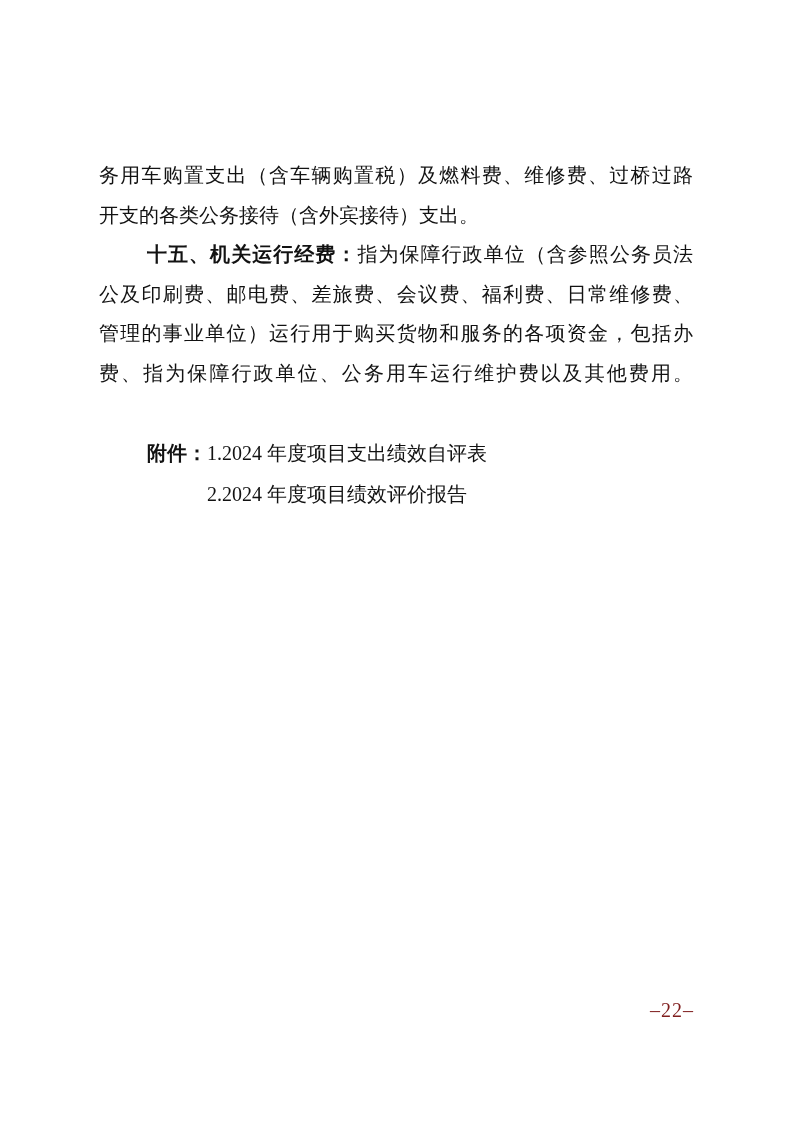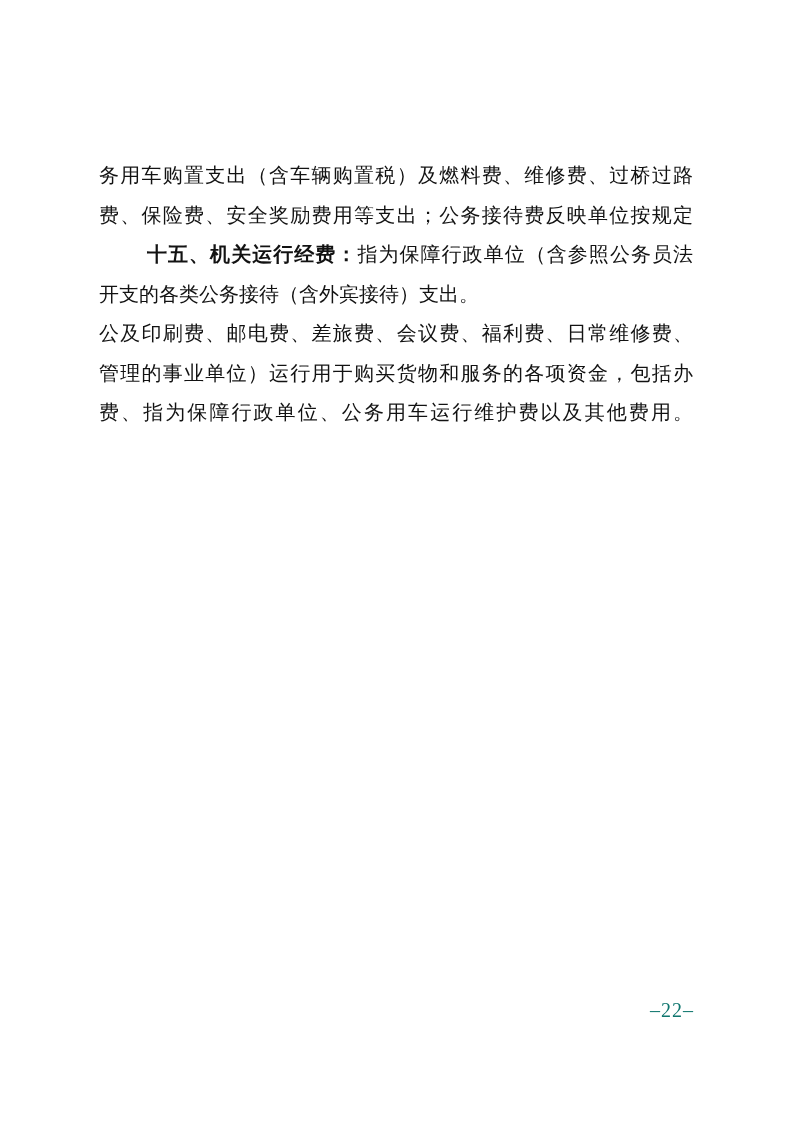"费、保险费、安全奖励费用等支出；公务接待费反映单位按规定" div.line { html: <div>费、保险费、安全奖励费用等支出；公务接待费反映单位按规定</div> -> none }
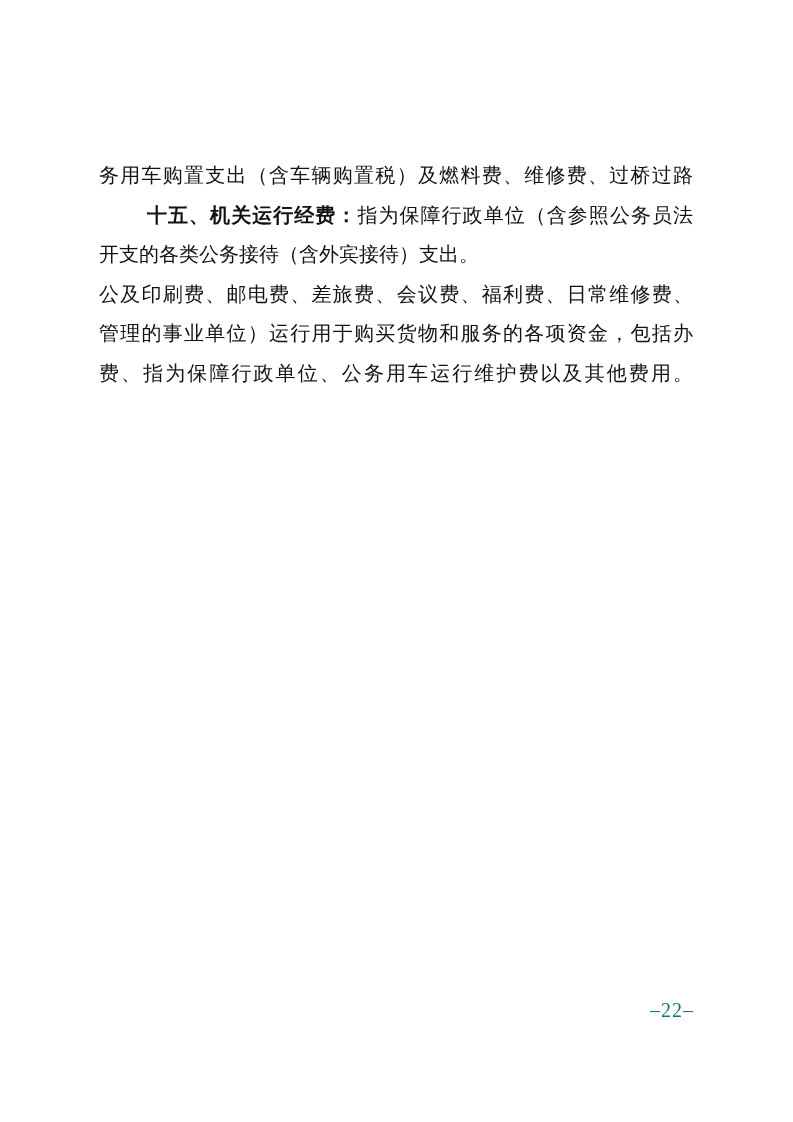"十五、机关运行经费：指为保障行政单位（含参照公务员法" div.line { order: before "开支的各类公务接待（含外宾接待）支出。" -> after "开支的各类公务接待（含外宾接待）支出。" }
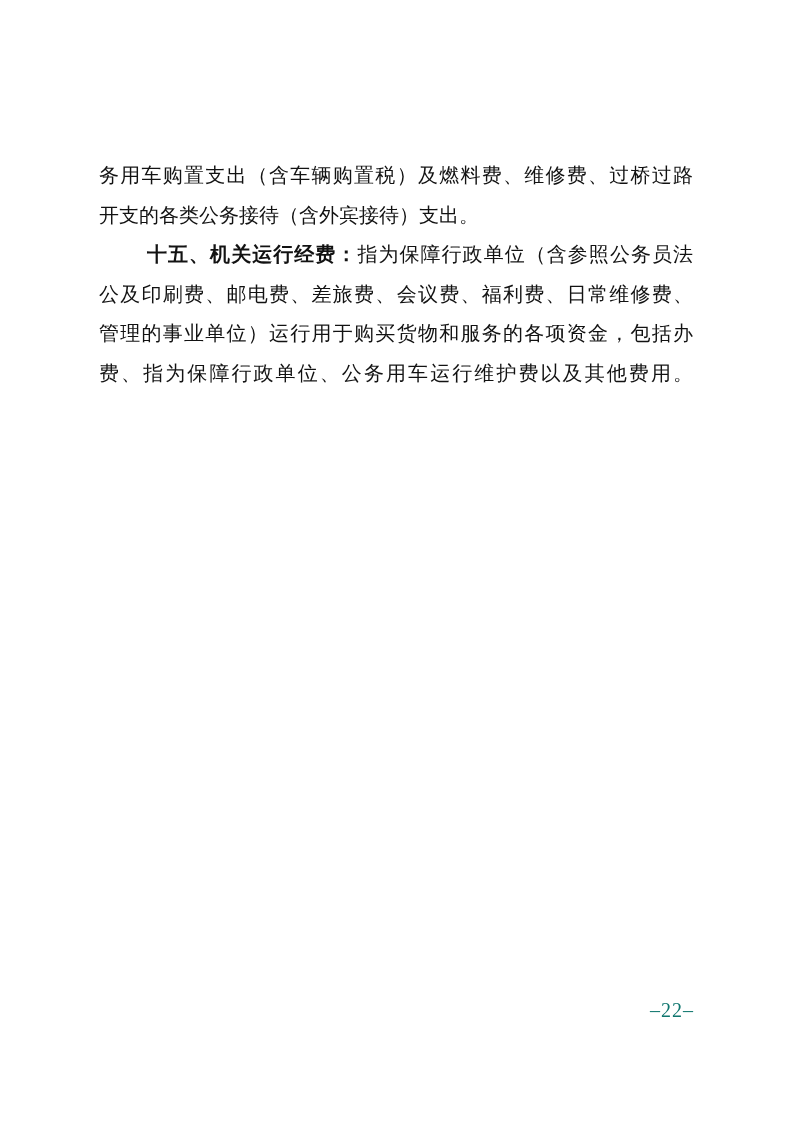"附件：" div.attachment { html: none -> <div> <span>附件：</span> <div> <div>1.2024 年度项目支出绩效自评表</div> <div>2.2024 年度项目绩效评价报告</div> </div> </div> }
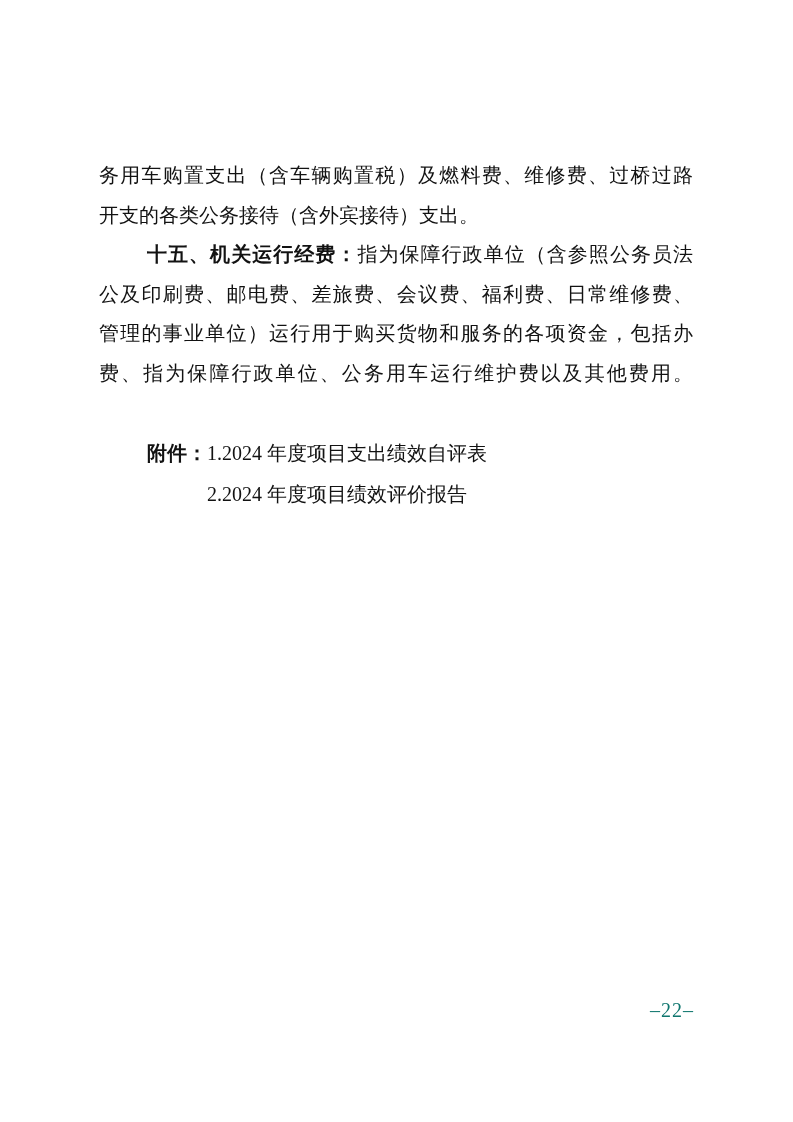"–22–" .page-number { color: #0f766e -> #7f1d1d }
